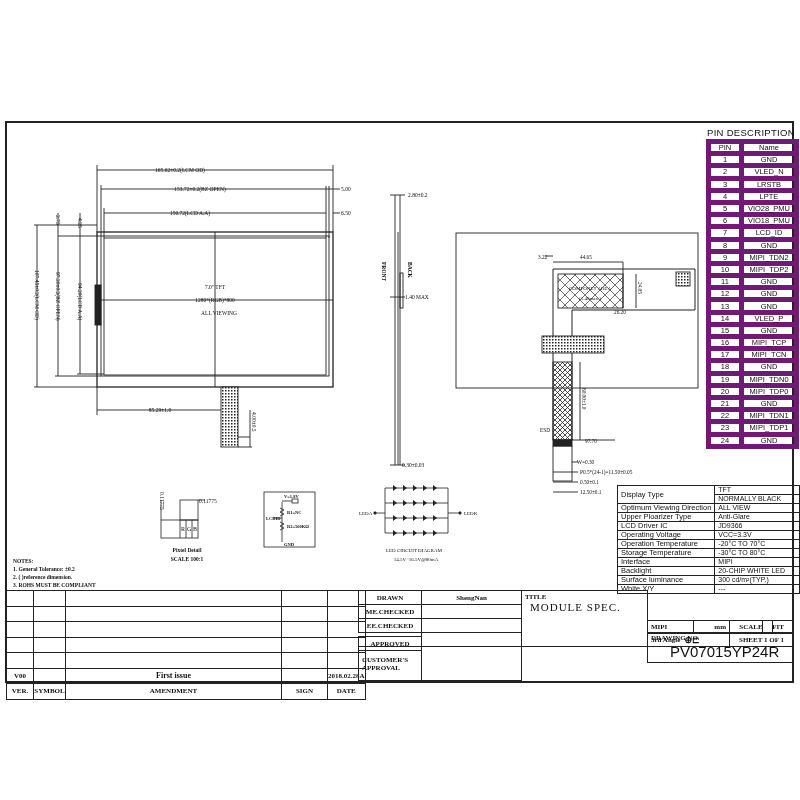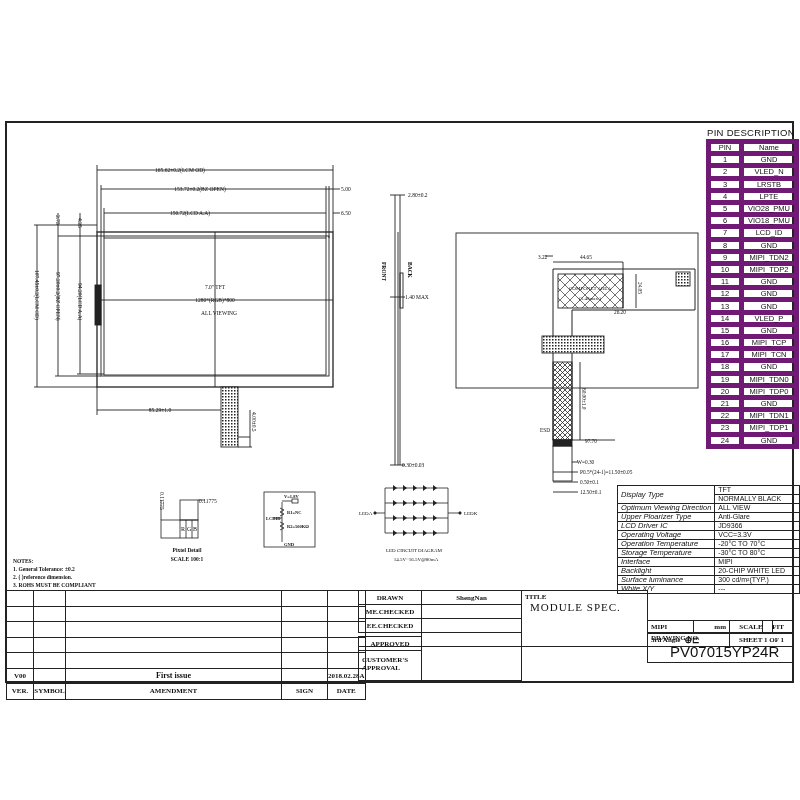"Display Type" .spec td.k { font-style: italic -> none }
